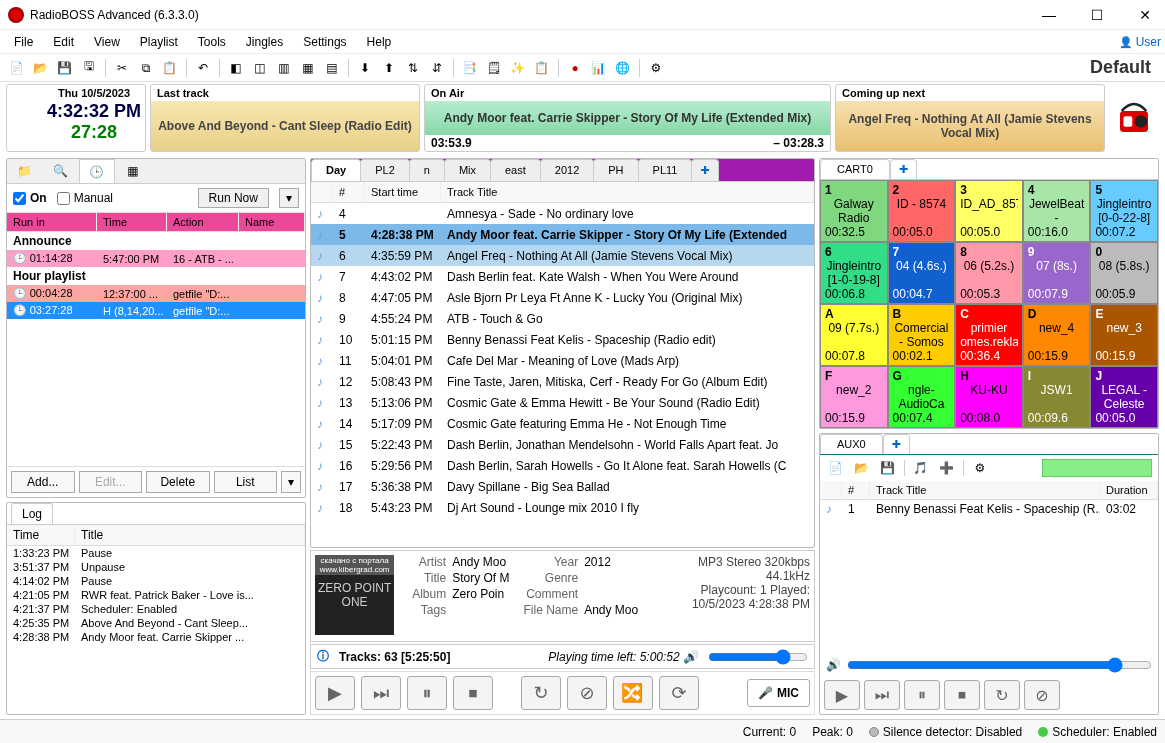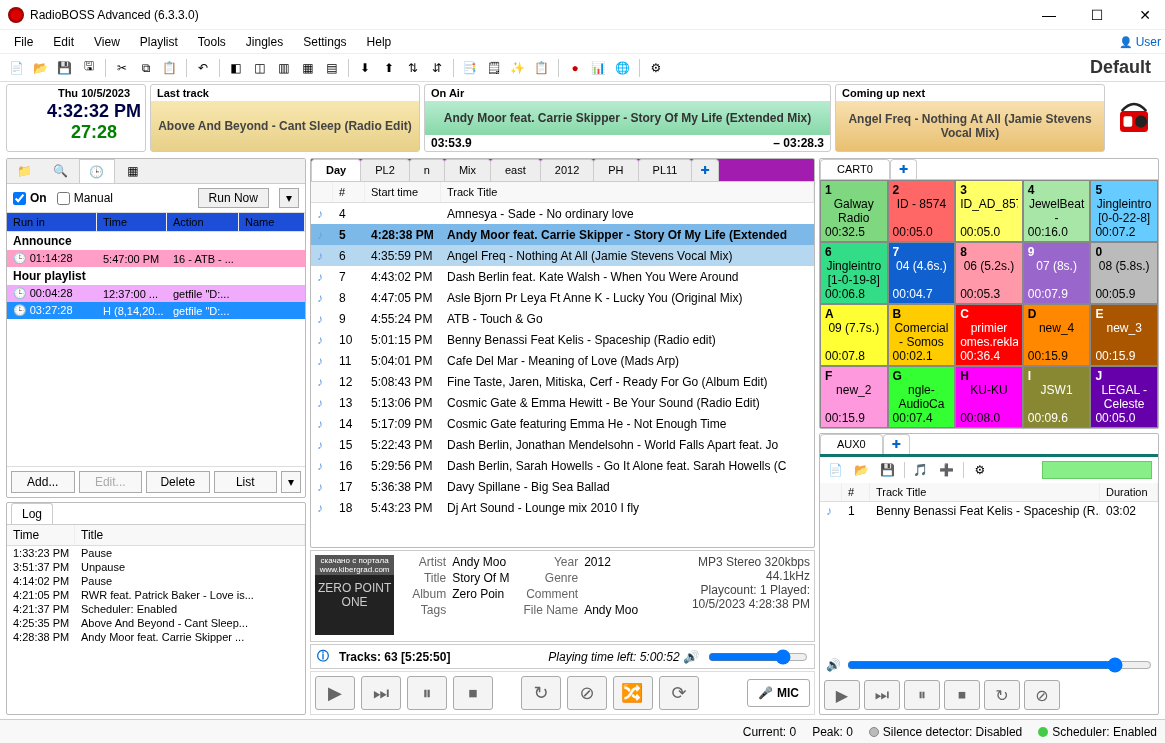"Run in" .sched-head { background: #1d4ed8 -> #ec4899 }
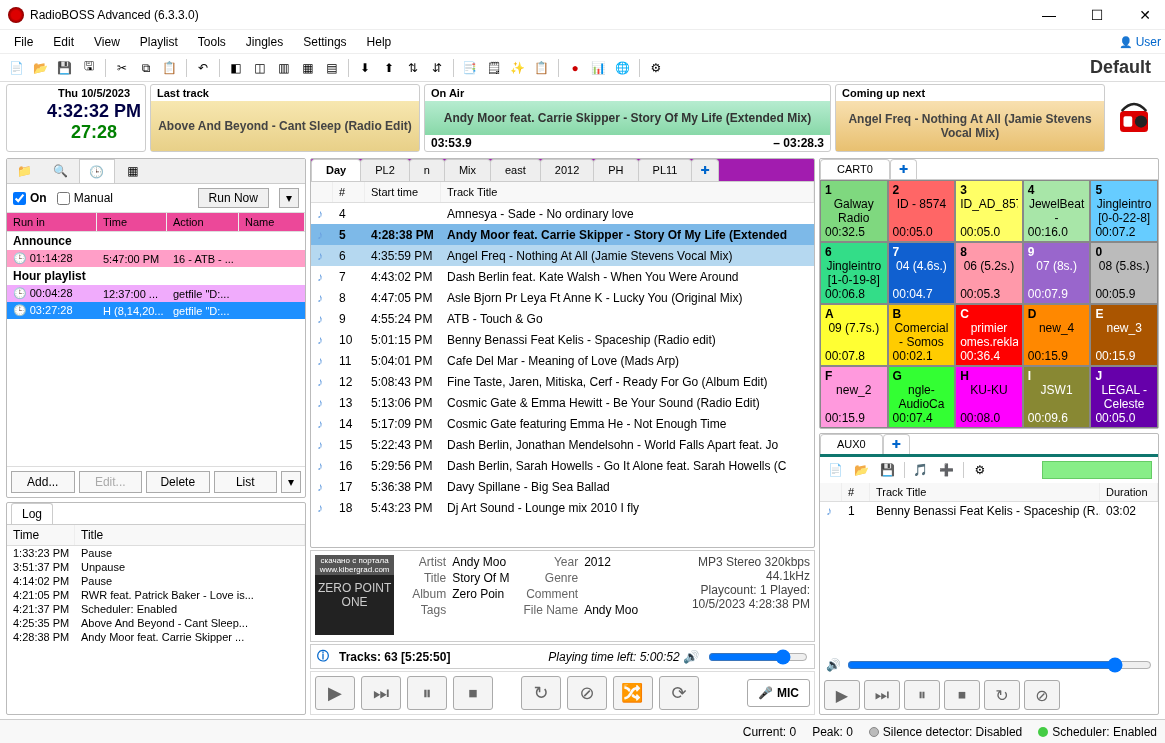"🕒 00:04:28" .row-cyan { background: #f0abfc -> #fca5a5 }
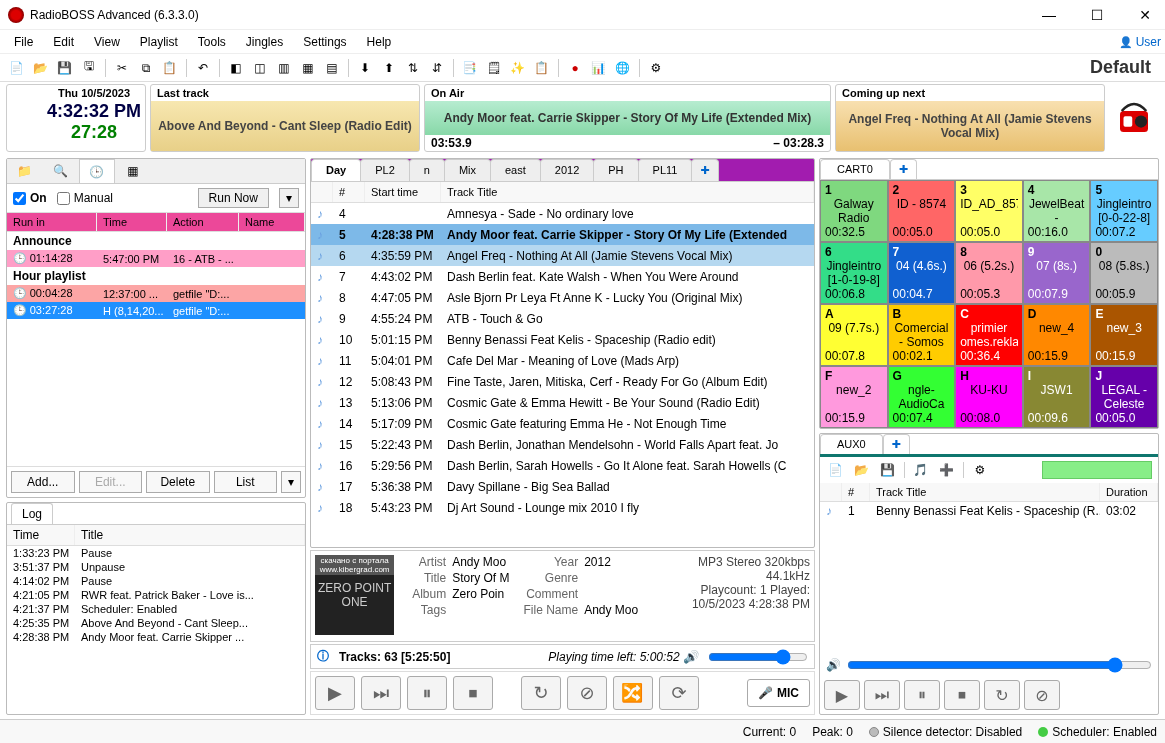"AUX0" .aux-tabs { border-bottom: 3px solid #0f766e -> 1px solid #0f766e }
